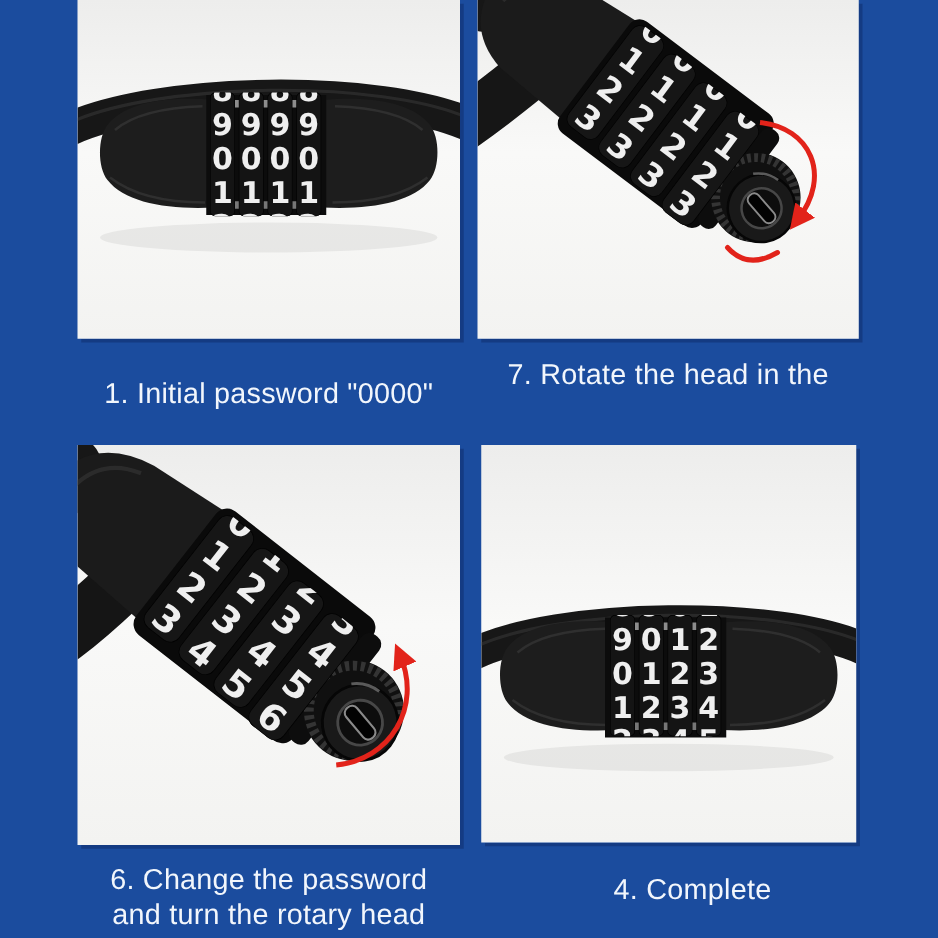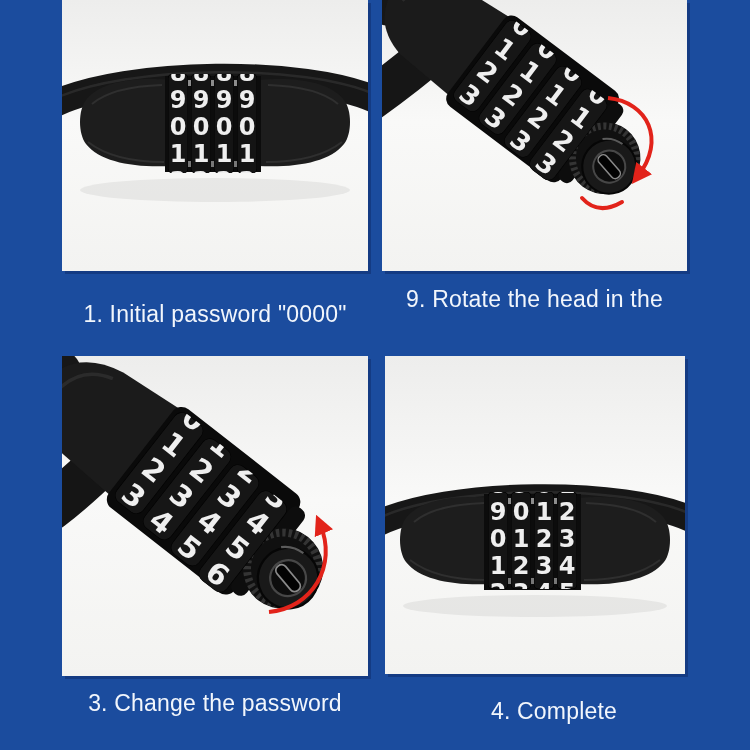"9. Rotate the head in" div { text: 9 -> 7 }
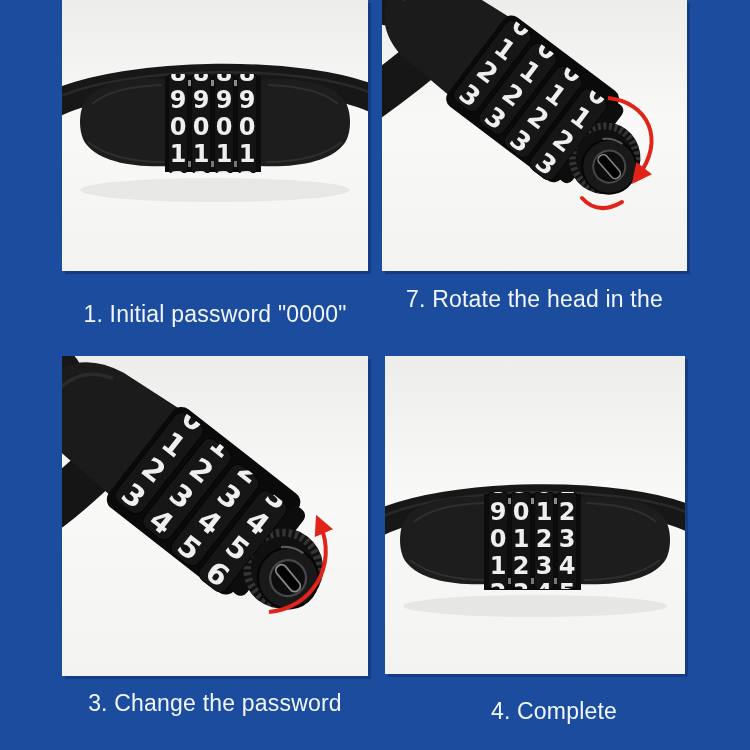"3. Change the password" div { text: 3 -> 6 }
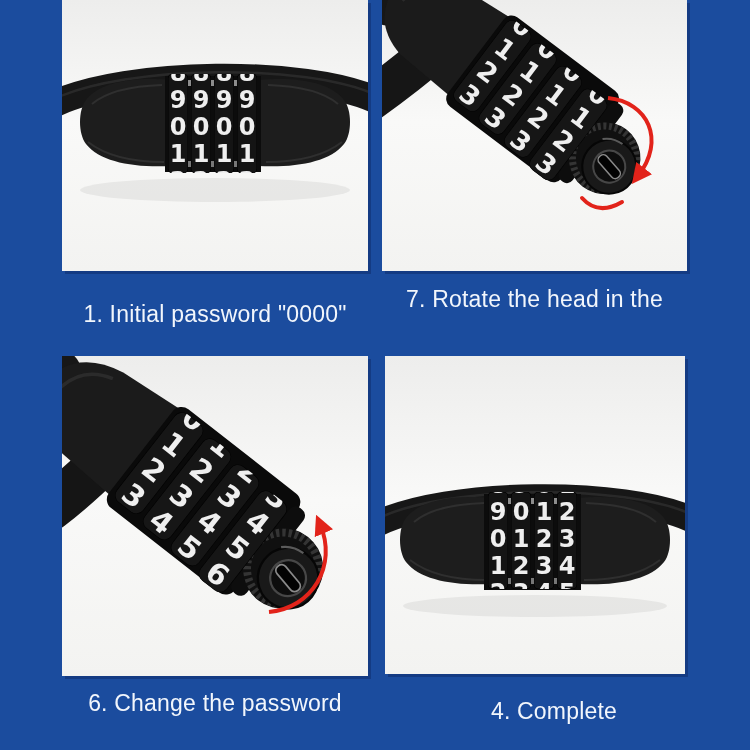"and turn the rotary head" div { html: none -> <div>and turn the rotary head</div> }
